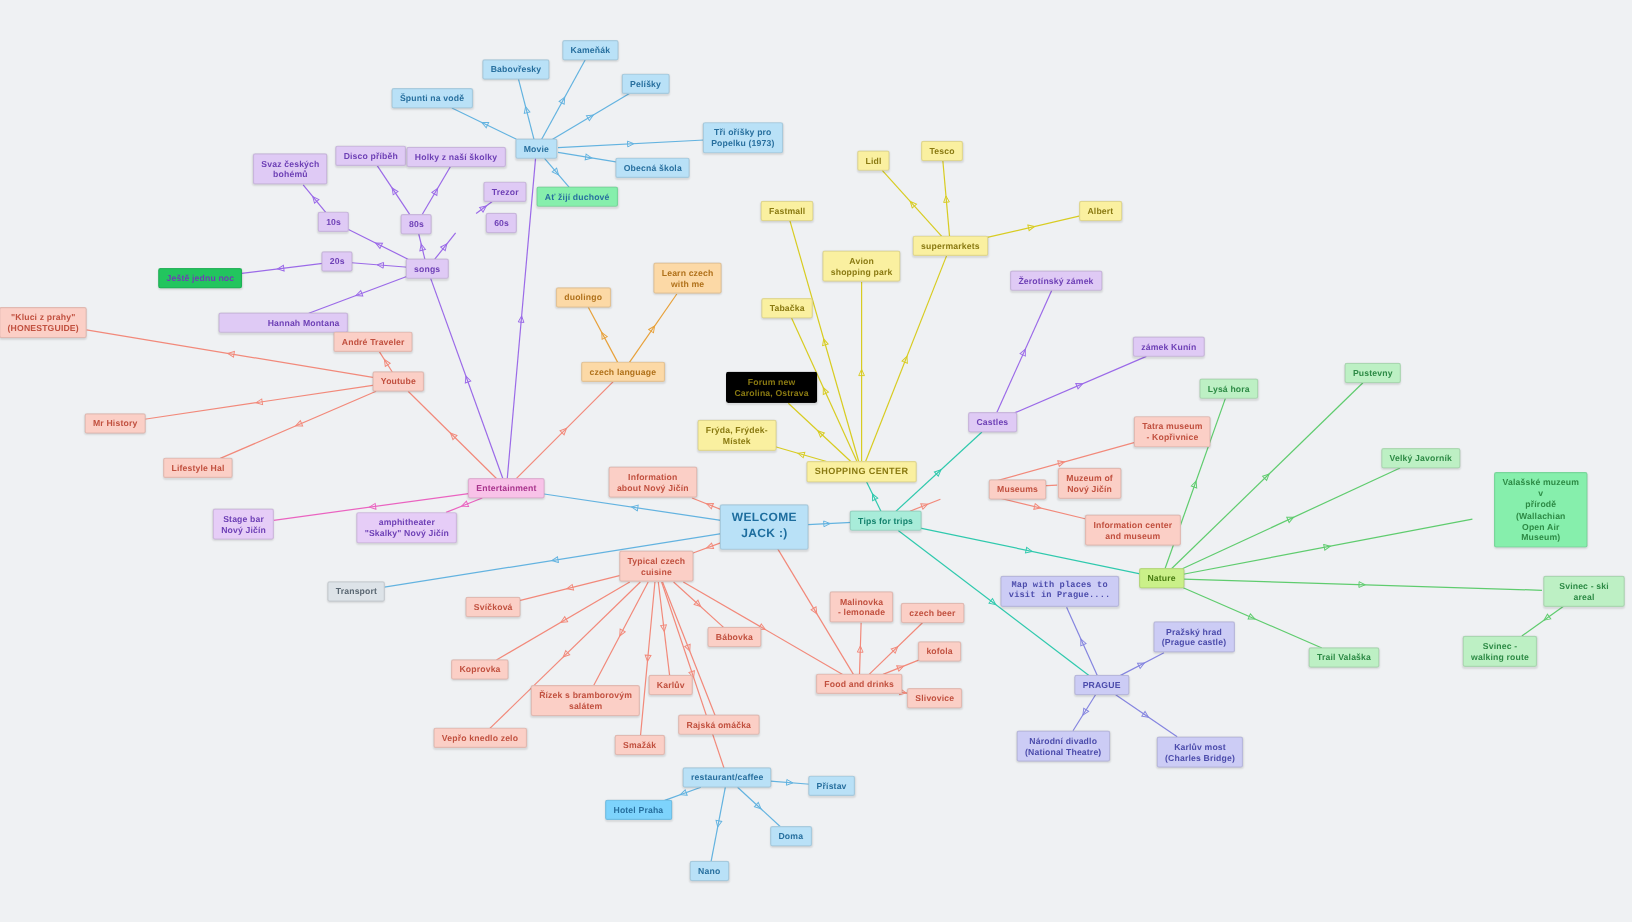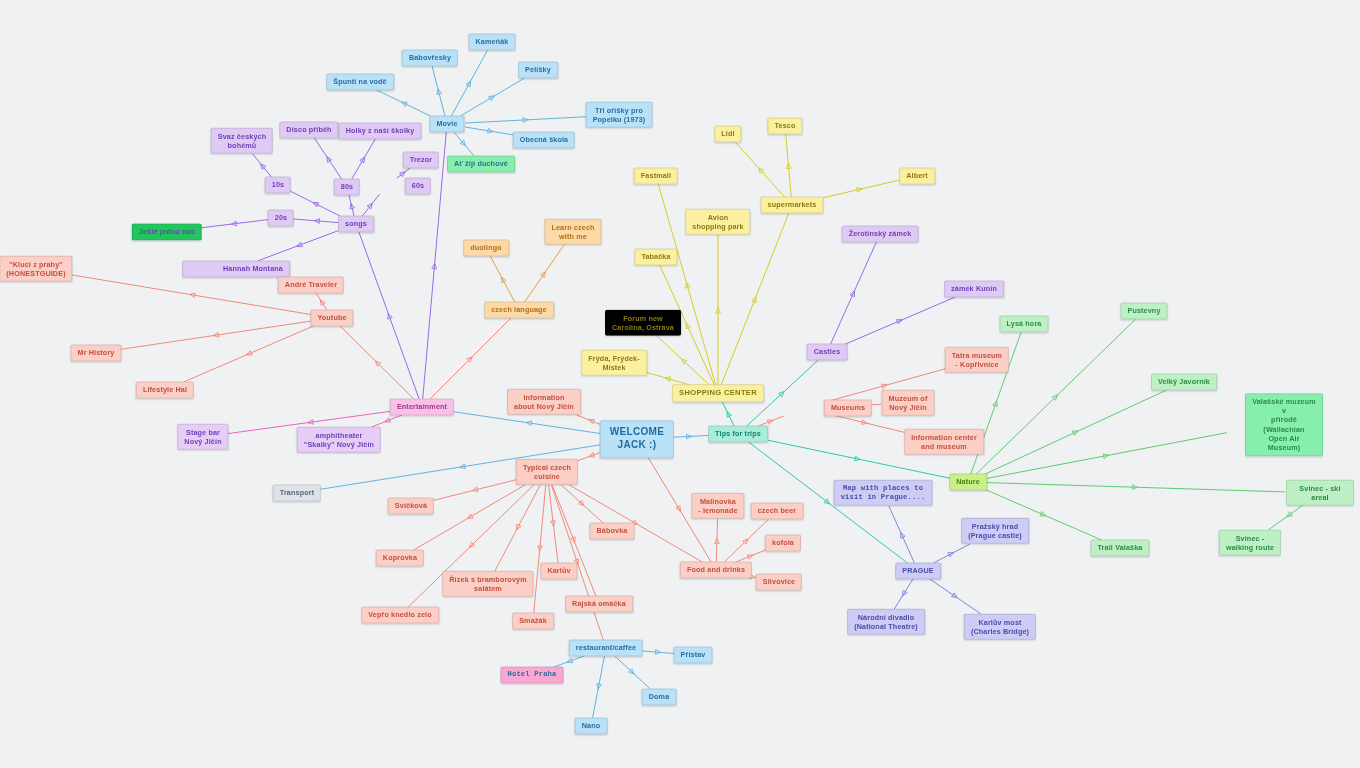"Hotel Praha" div.node { background: #f9a8d4 -> #7dd3fc; font-family: Liberation Mono, monospace -> none }
